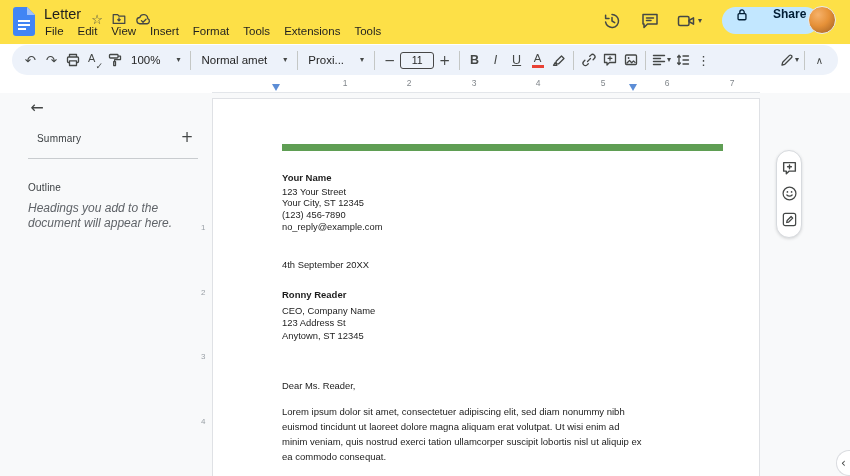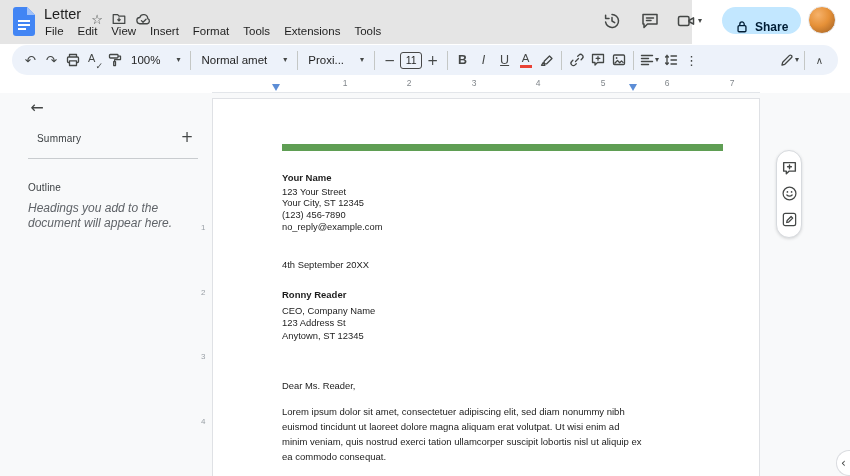"Letter" .topbar { background: #e5e5e5 -> #fde047; width: 692px -> 850px }
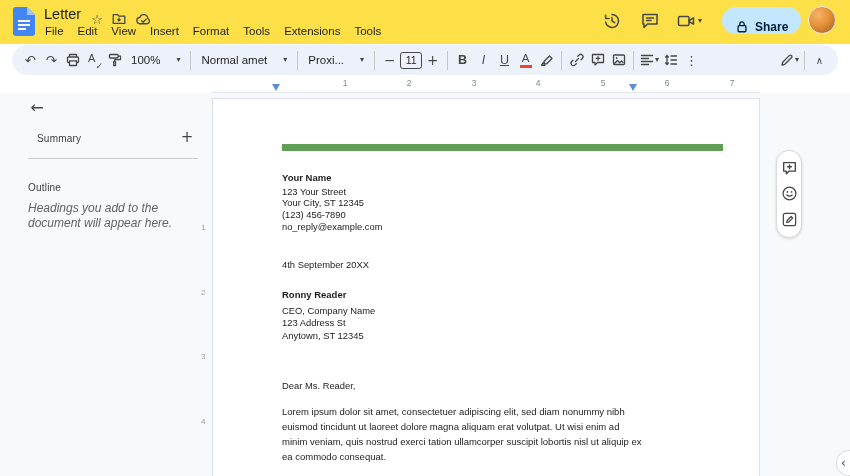"Share" .share-btn { align-items: flex-end -> flex-start; gap: 6px -> 24px }
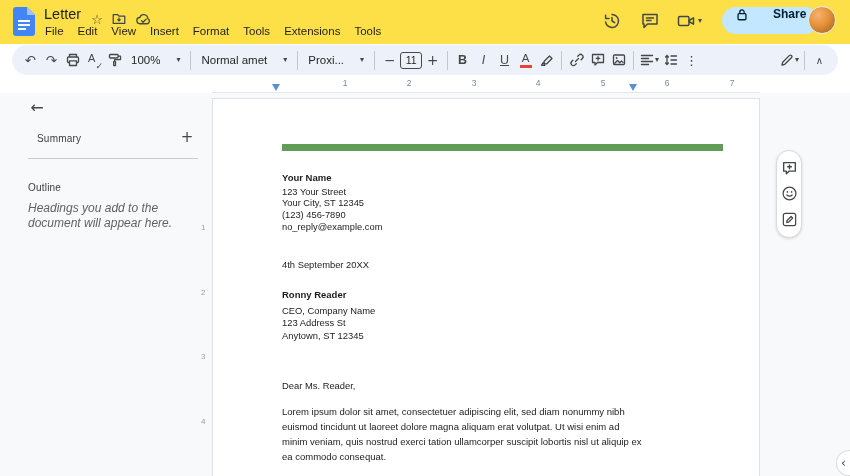"11" .size-box { width: 22px -> 34px }
